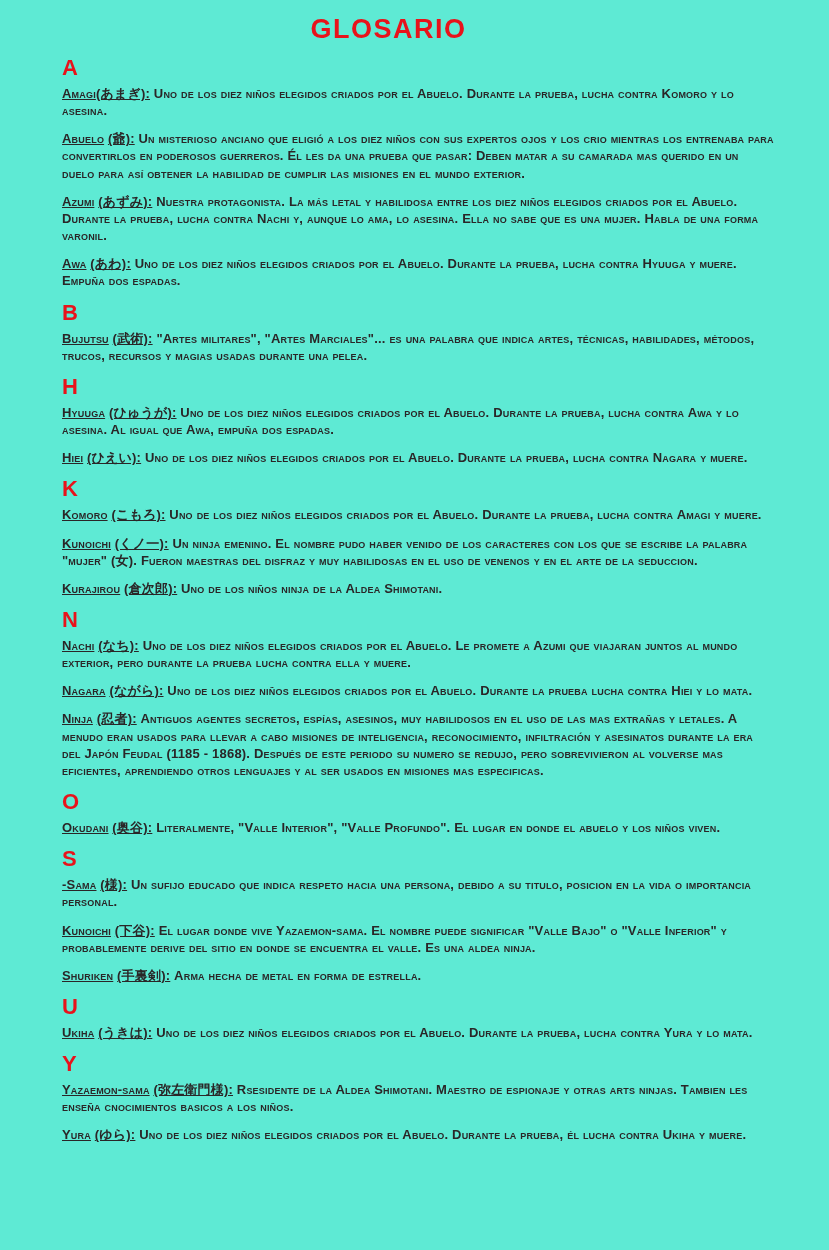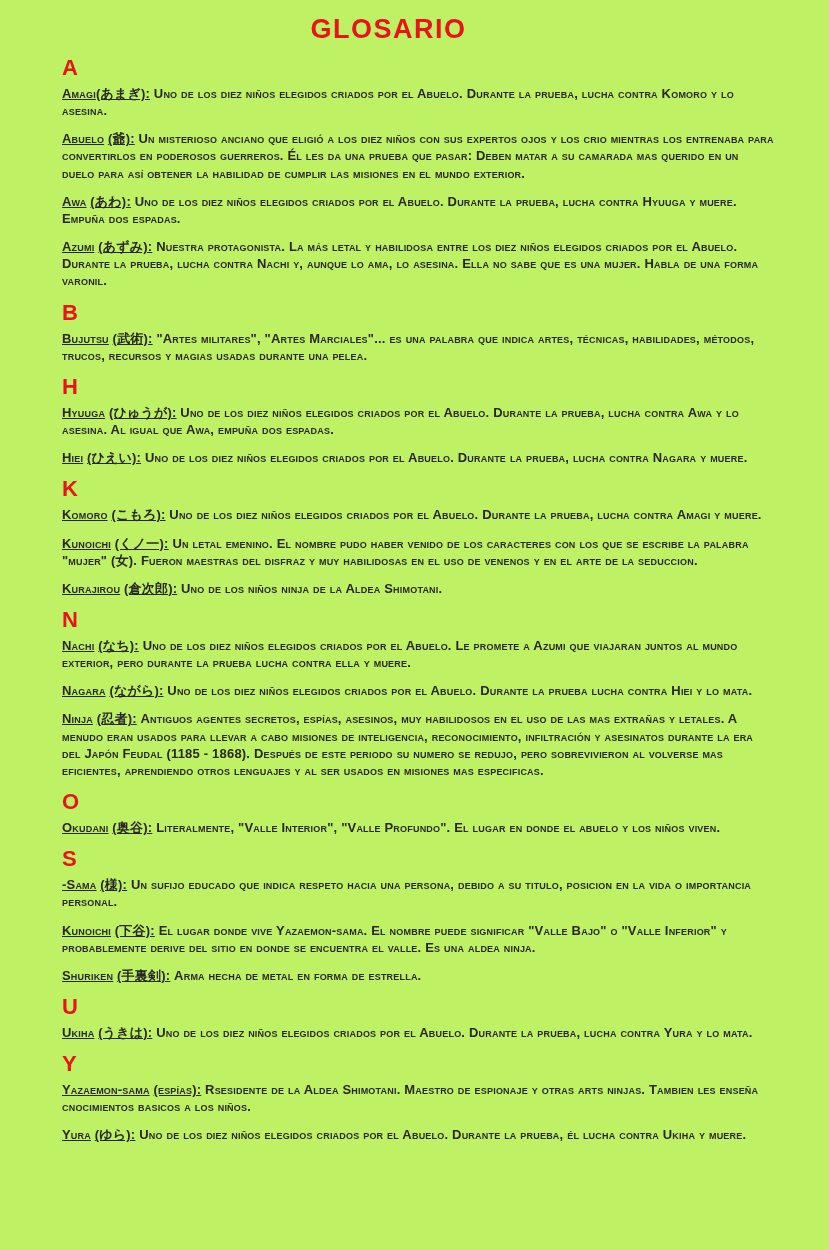"GLOSARIO" .page { background: #bef264 -> #5eead4 }
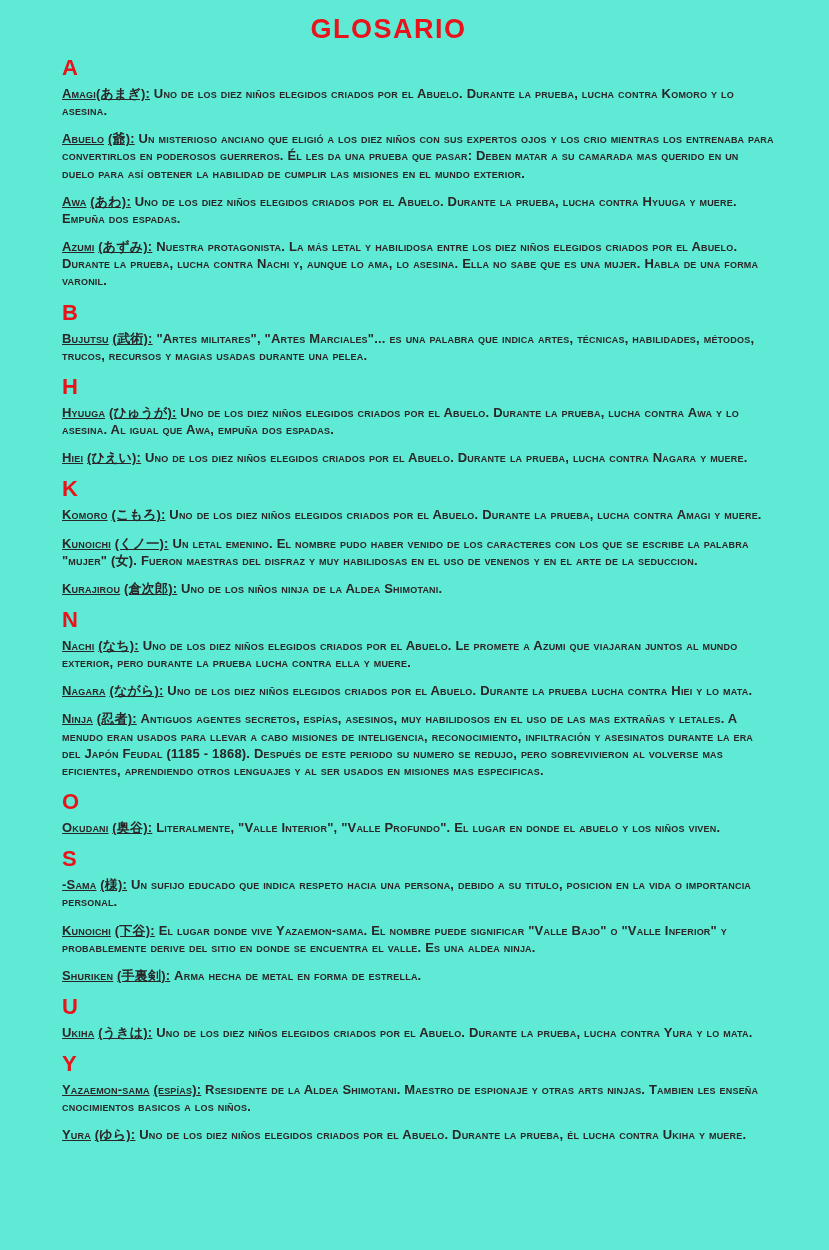"Awa (あわ): Uno de los" p.entry { order: before "Azumi (あずみ): Nuestra protagonista. La" -> after "Azumi (あずみ): Nuestra protagonista. La" }
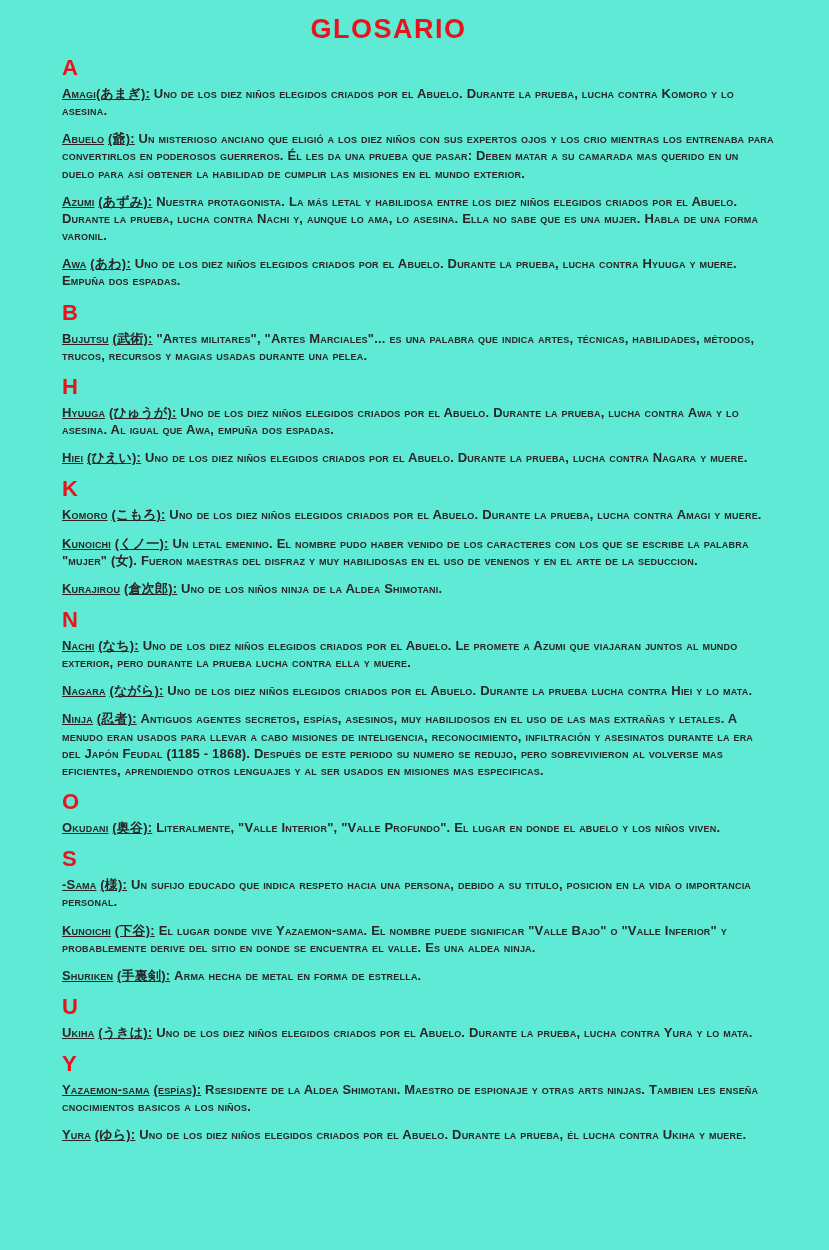"Un letal emenino. El nombre" span.def { text: letal -> ninja }
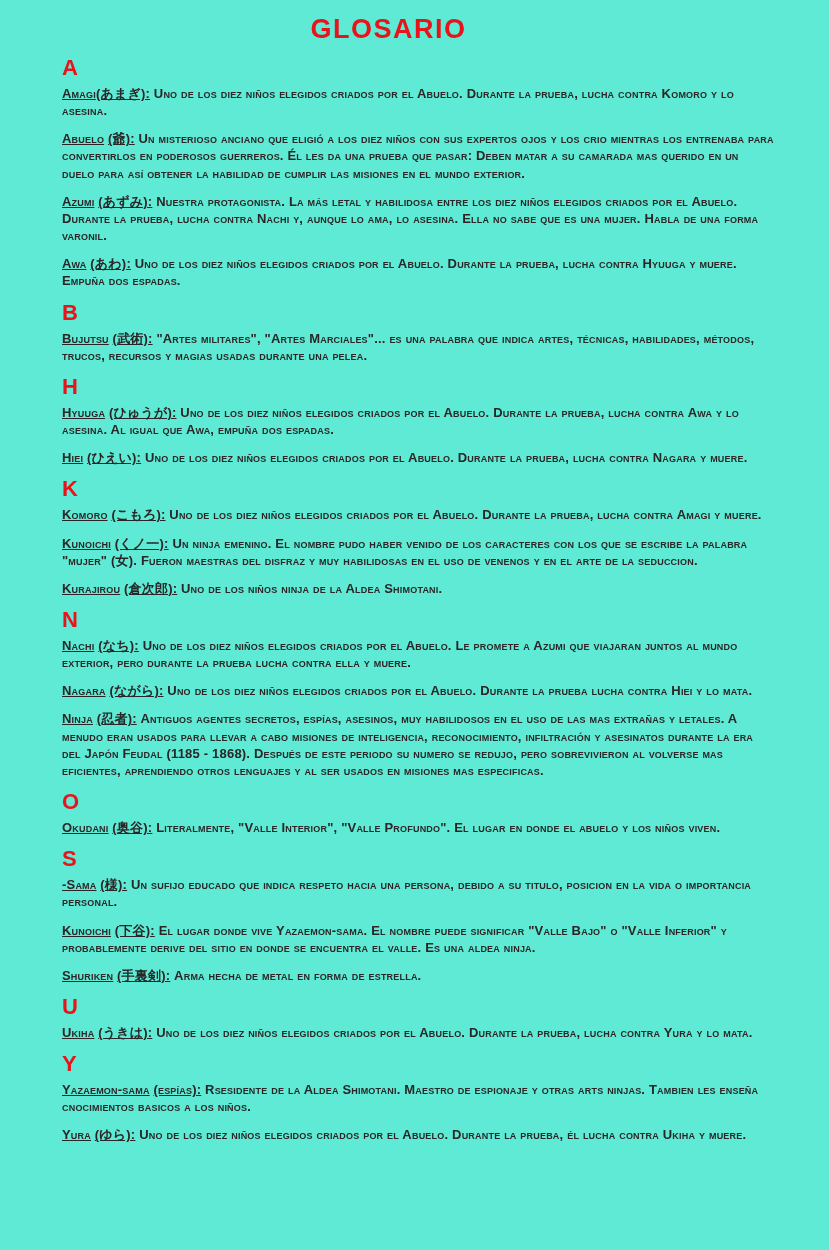"(espías):" span.kana { text: espías -> 弥左衛門様 }
